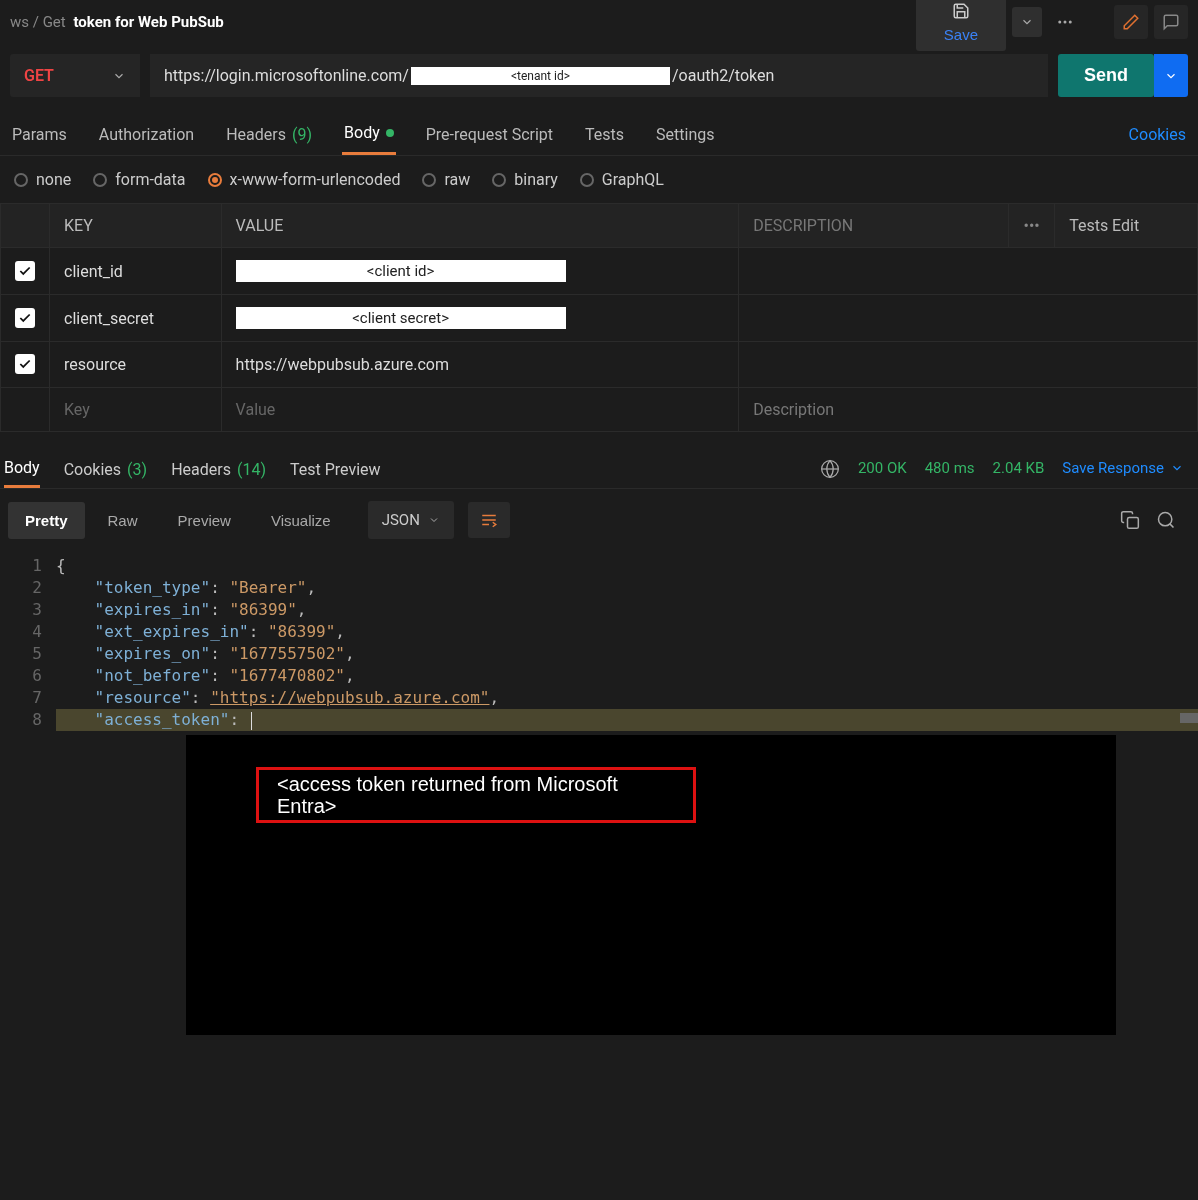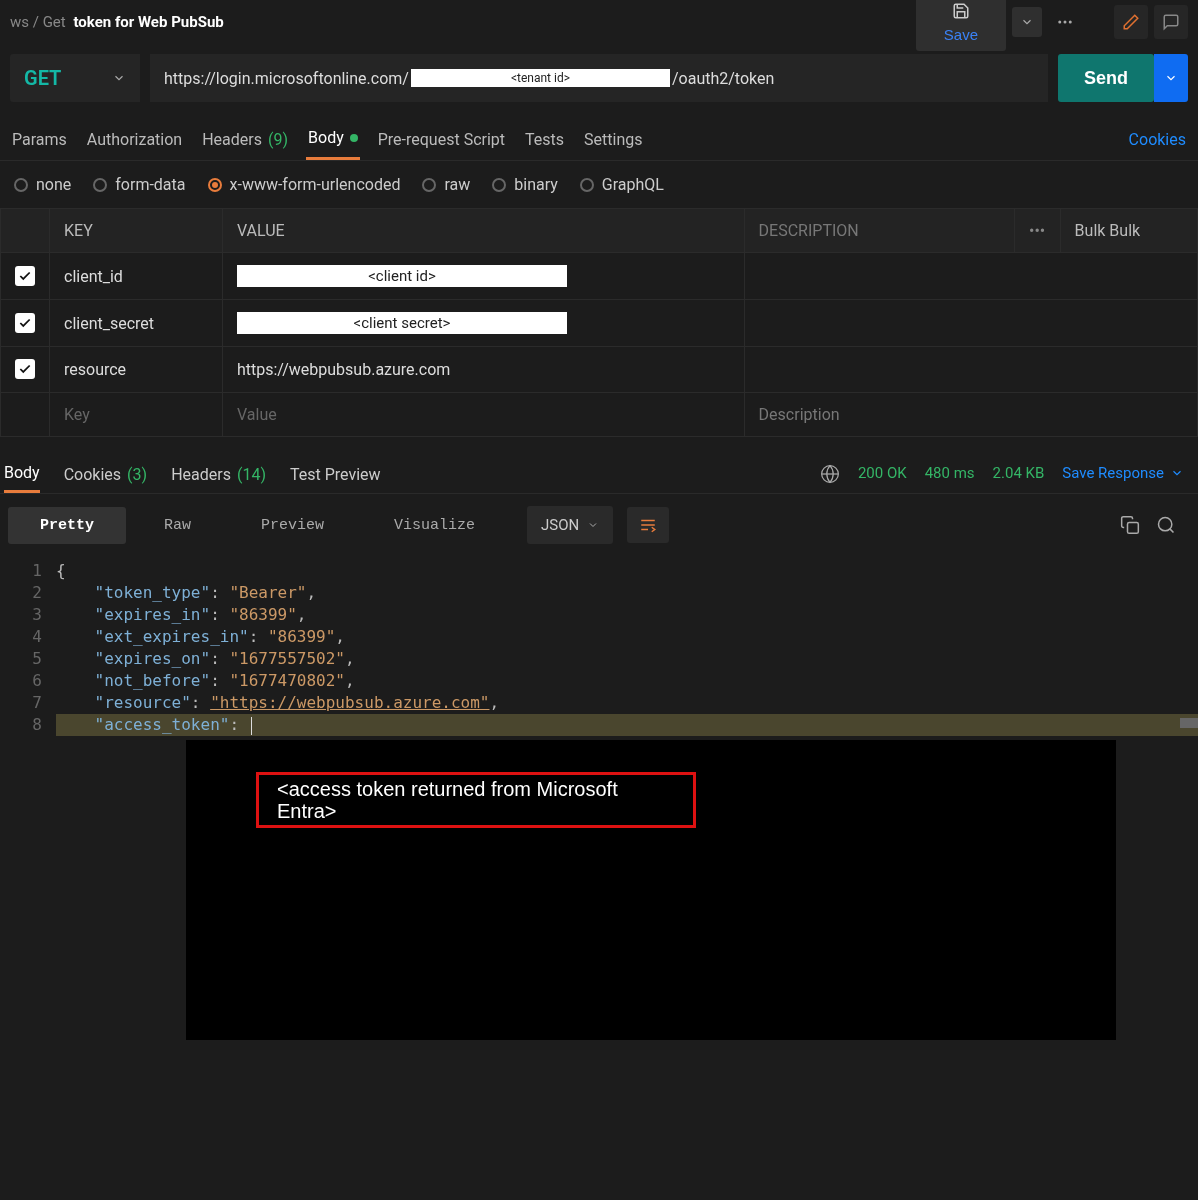"GET" .method-select { color: #14b8a6 -> #ef4444; font-size: 20px -> 16px }
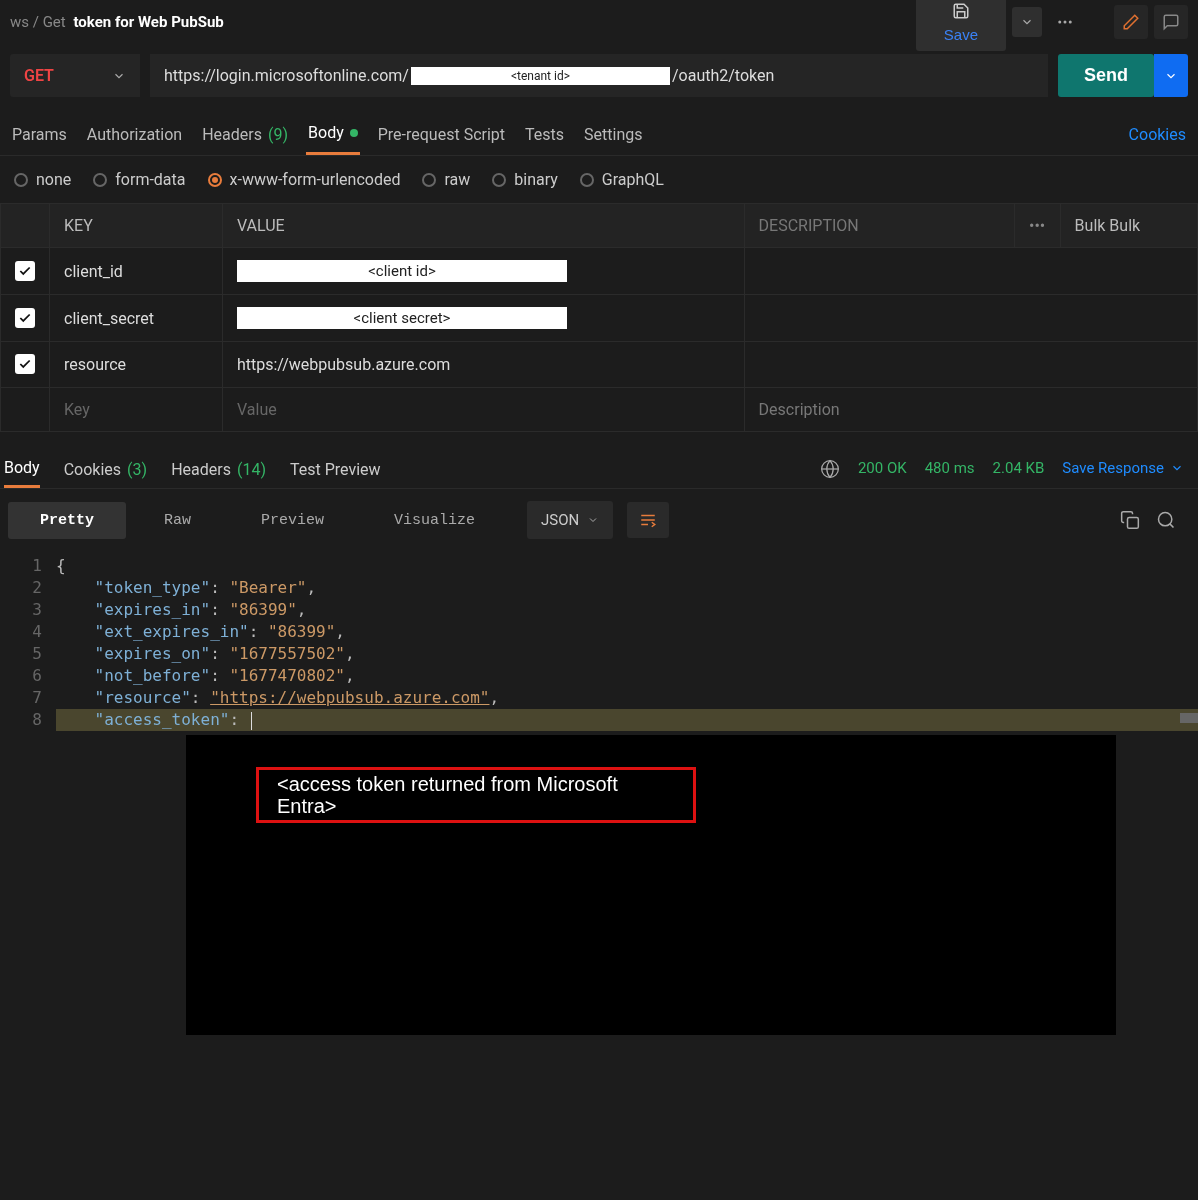"Params" .req-tabs { gap: 16px -> 28px }
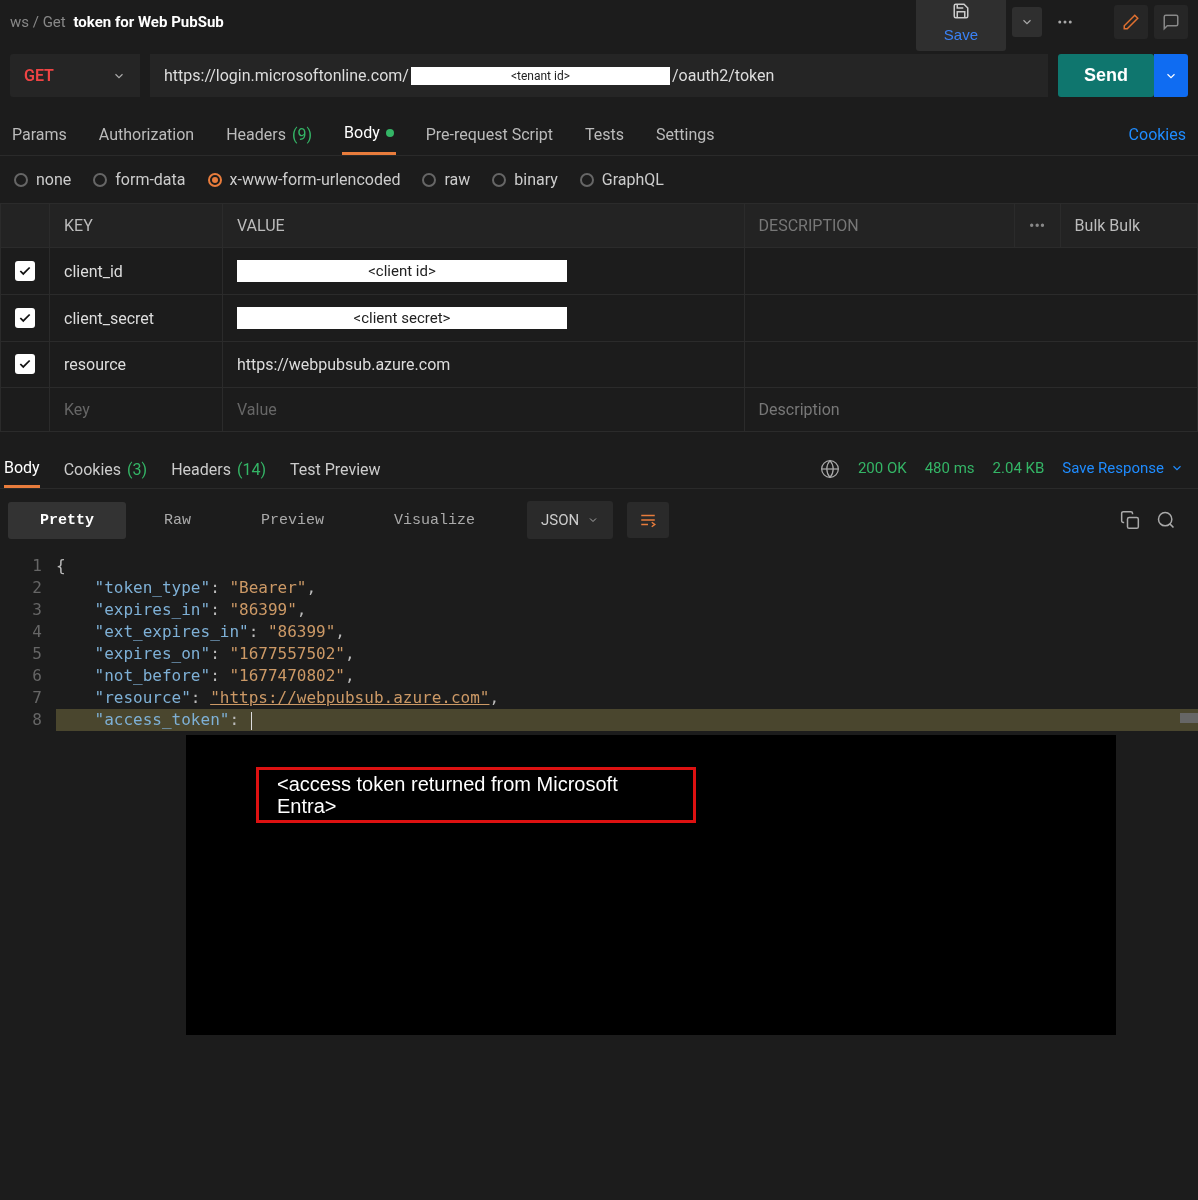"Bulk Bulk" th.bulk-cell { text: Bulk Bulk -> Tests Edit }
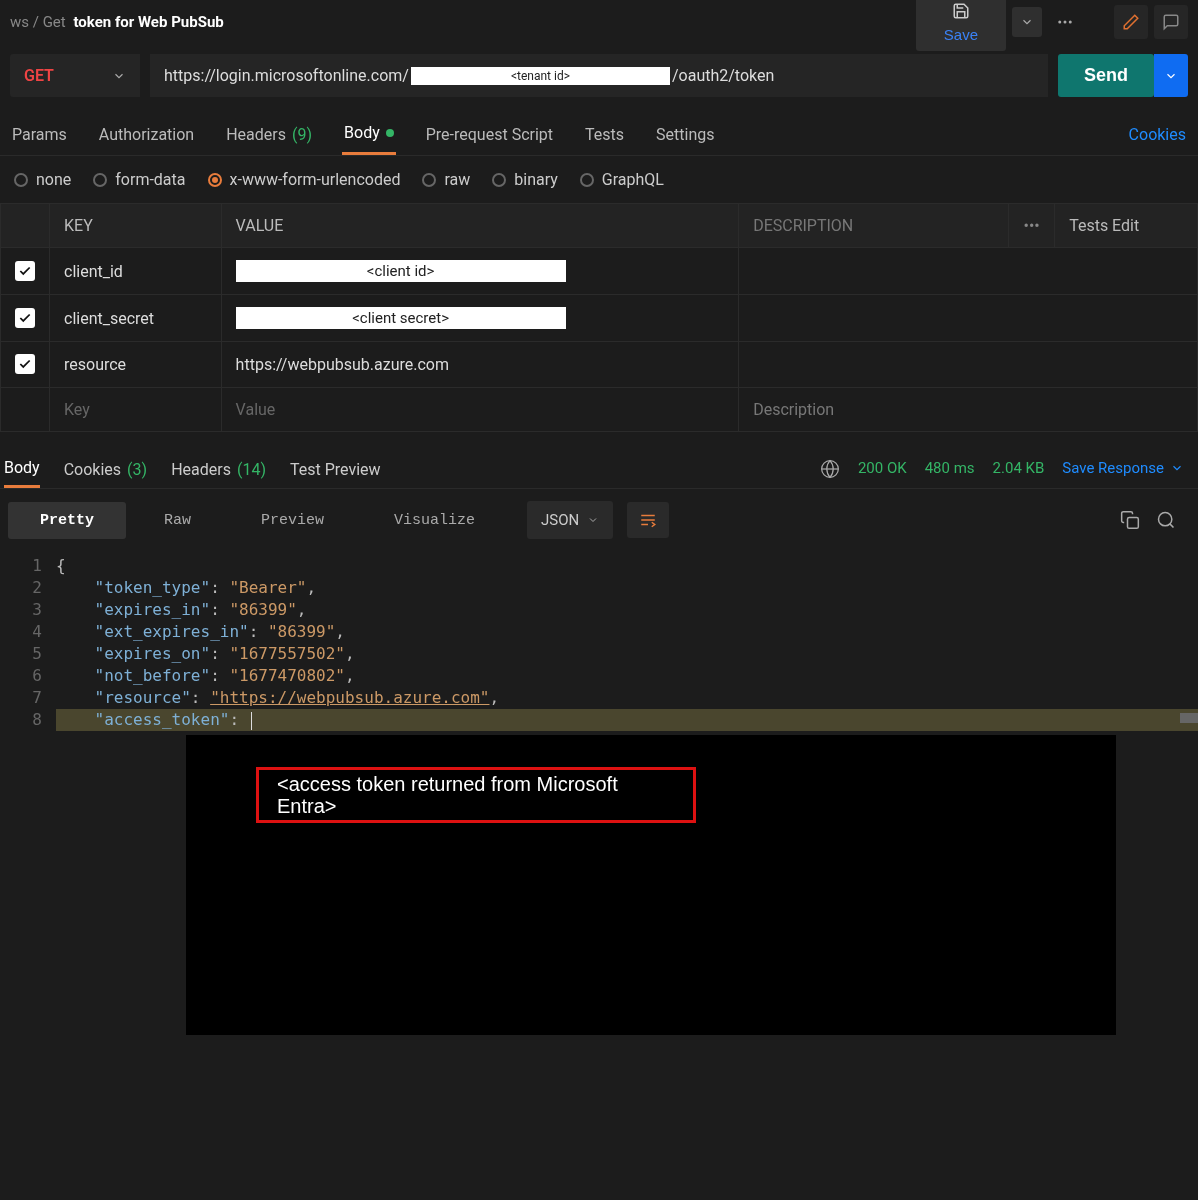"Pretty" .view-tab { font-family: Liberation Mono, monospace -> none; padding: 10px 32px -> 10px 17px }
